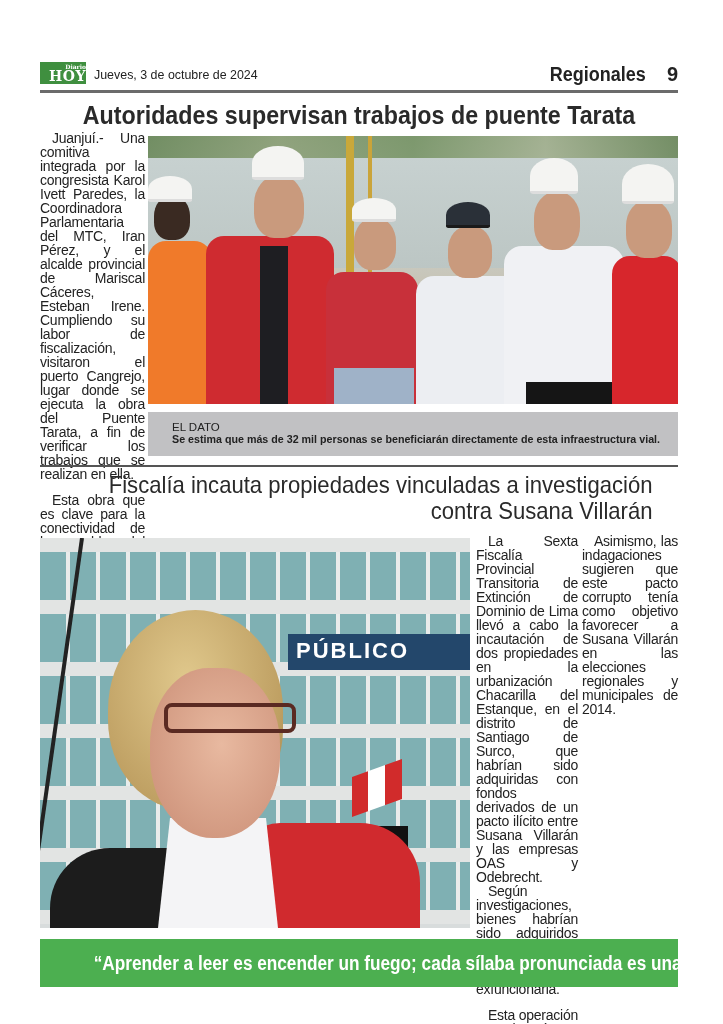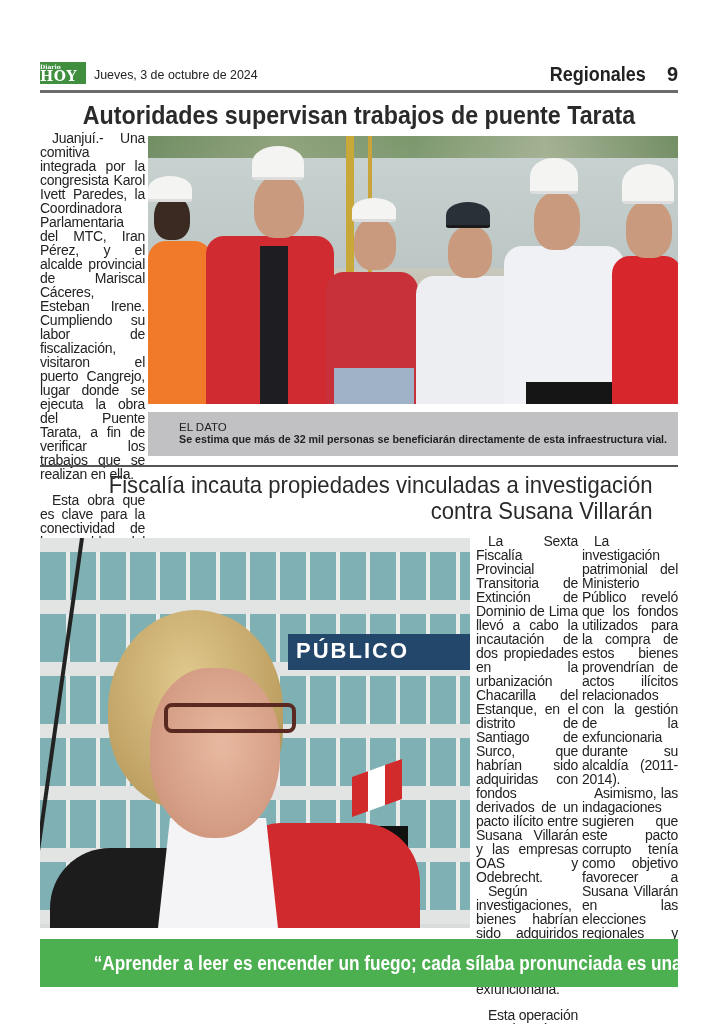"HOY" .logo { text-align: left -> right }
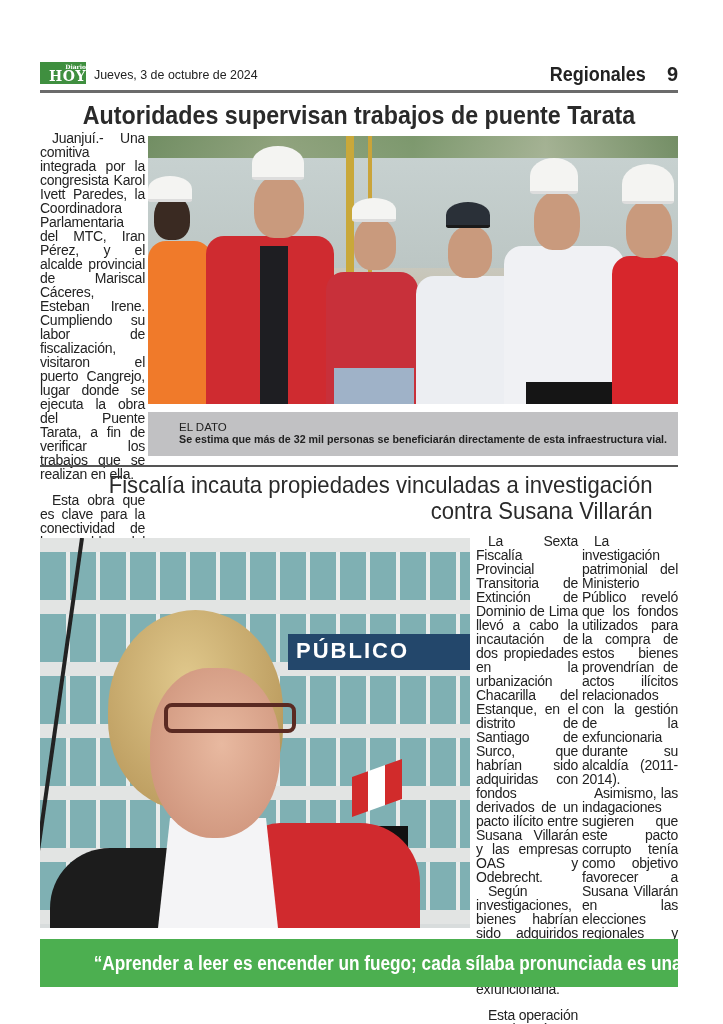"EL DATO" .dato { padding: 9px 0 0 31px -> 9px 0 0 24px }
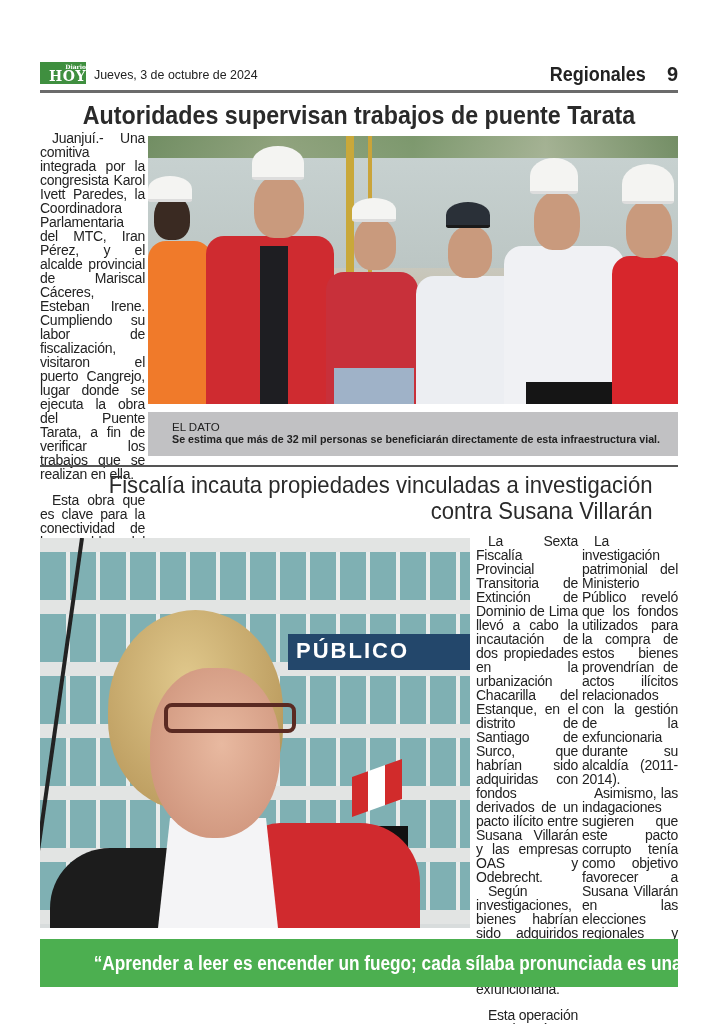"La investigación patrimonial del" p { html: <p>La investigación patrimonial del Ministerio Público reveló que los fondos utilizados para la compra de estos bienes provendrían de actos ilícitos relacionados con la gestión de la exfuncionaria durante su alcaldía (2011-2014).</p> -> none }
